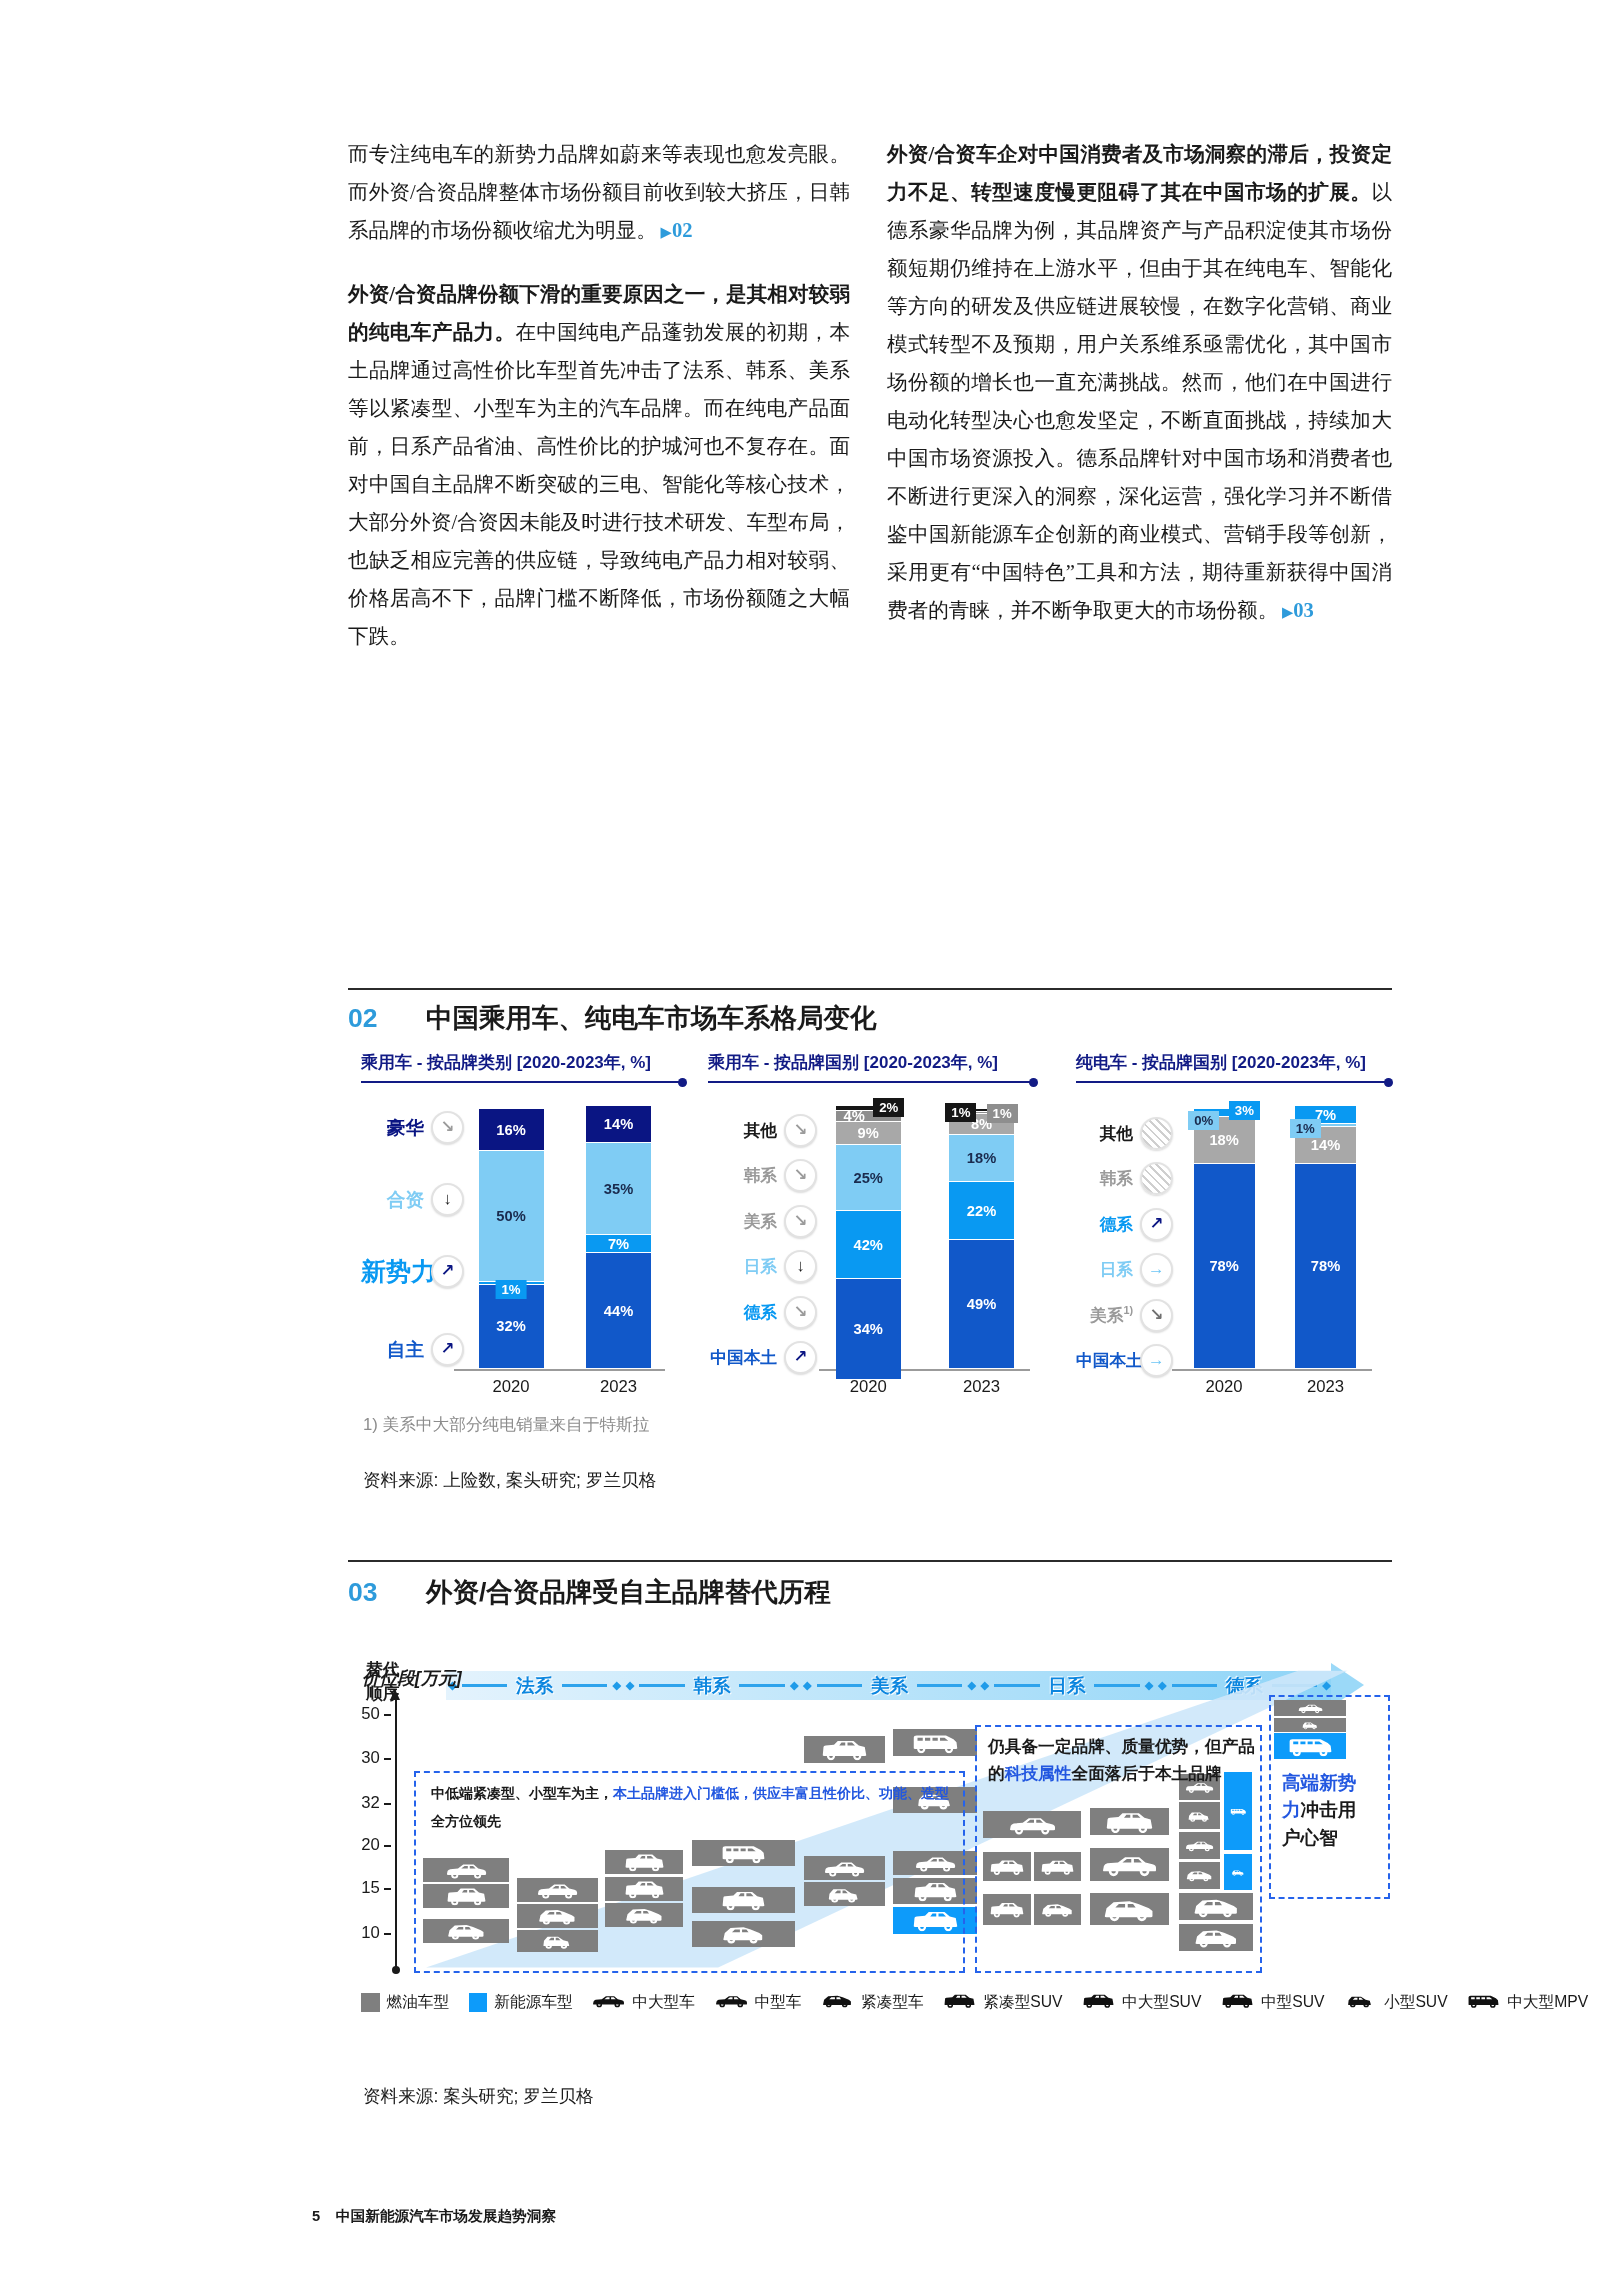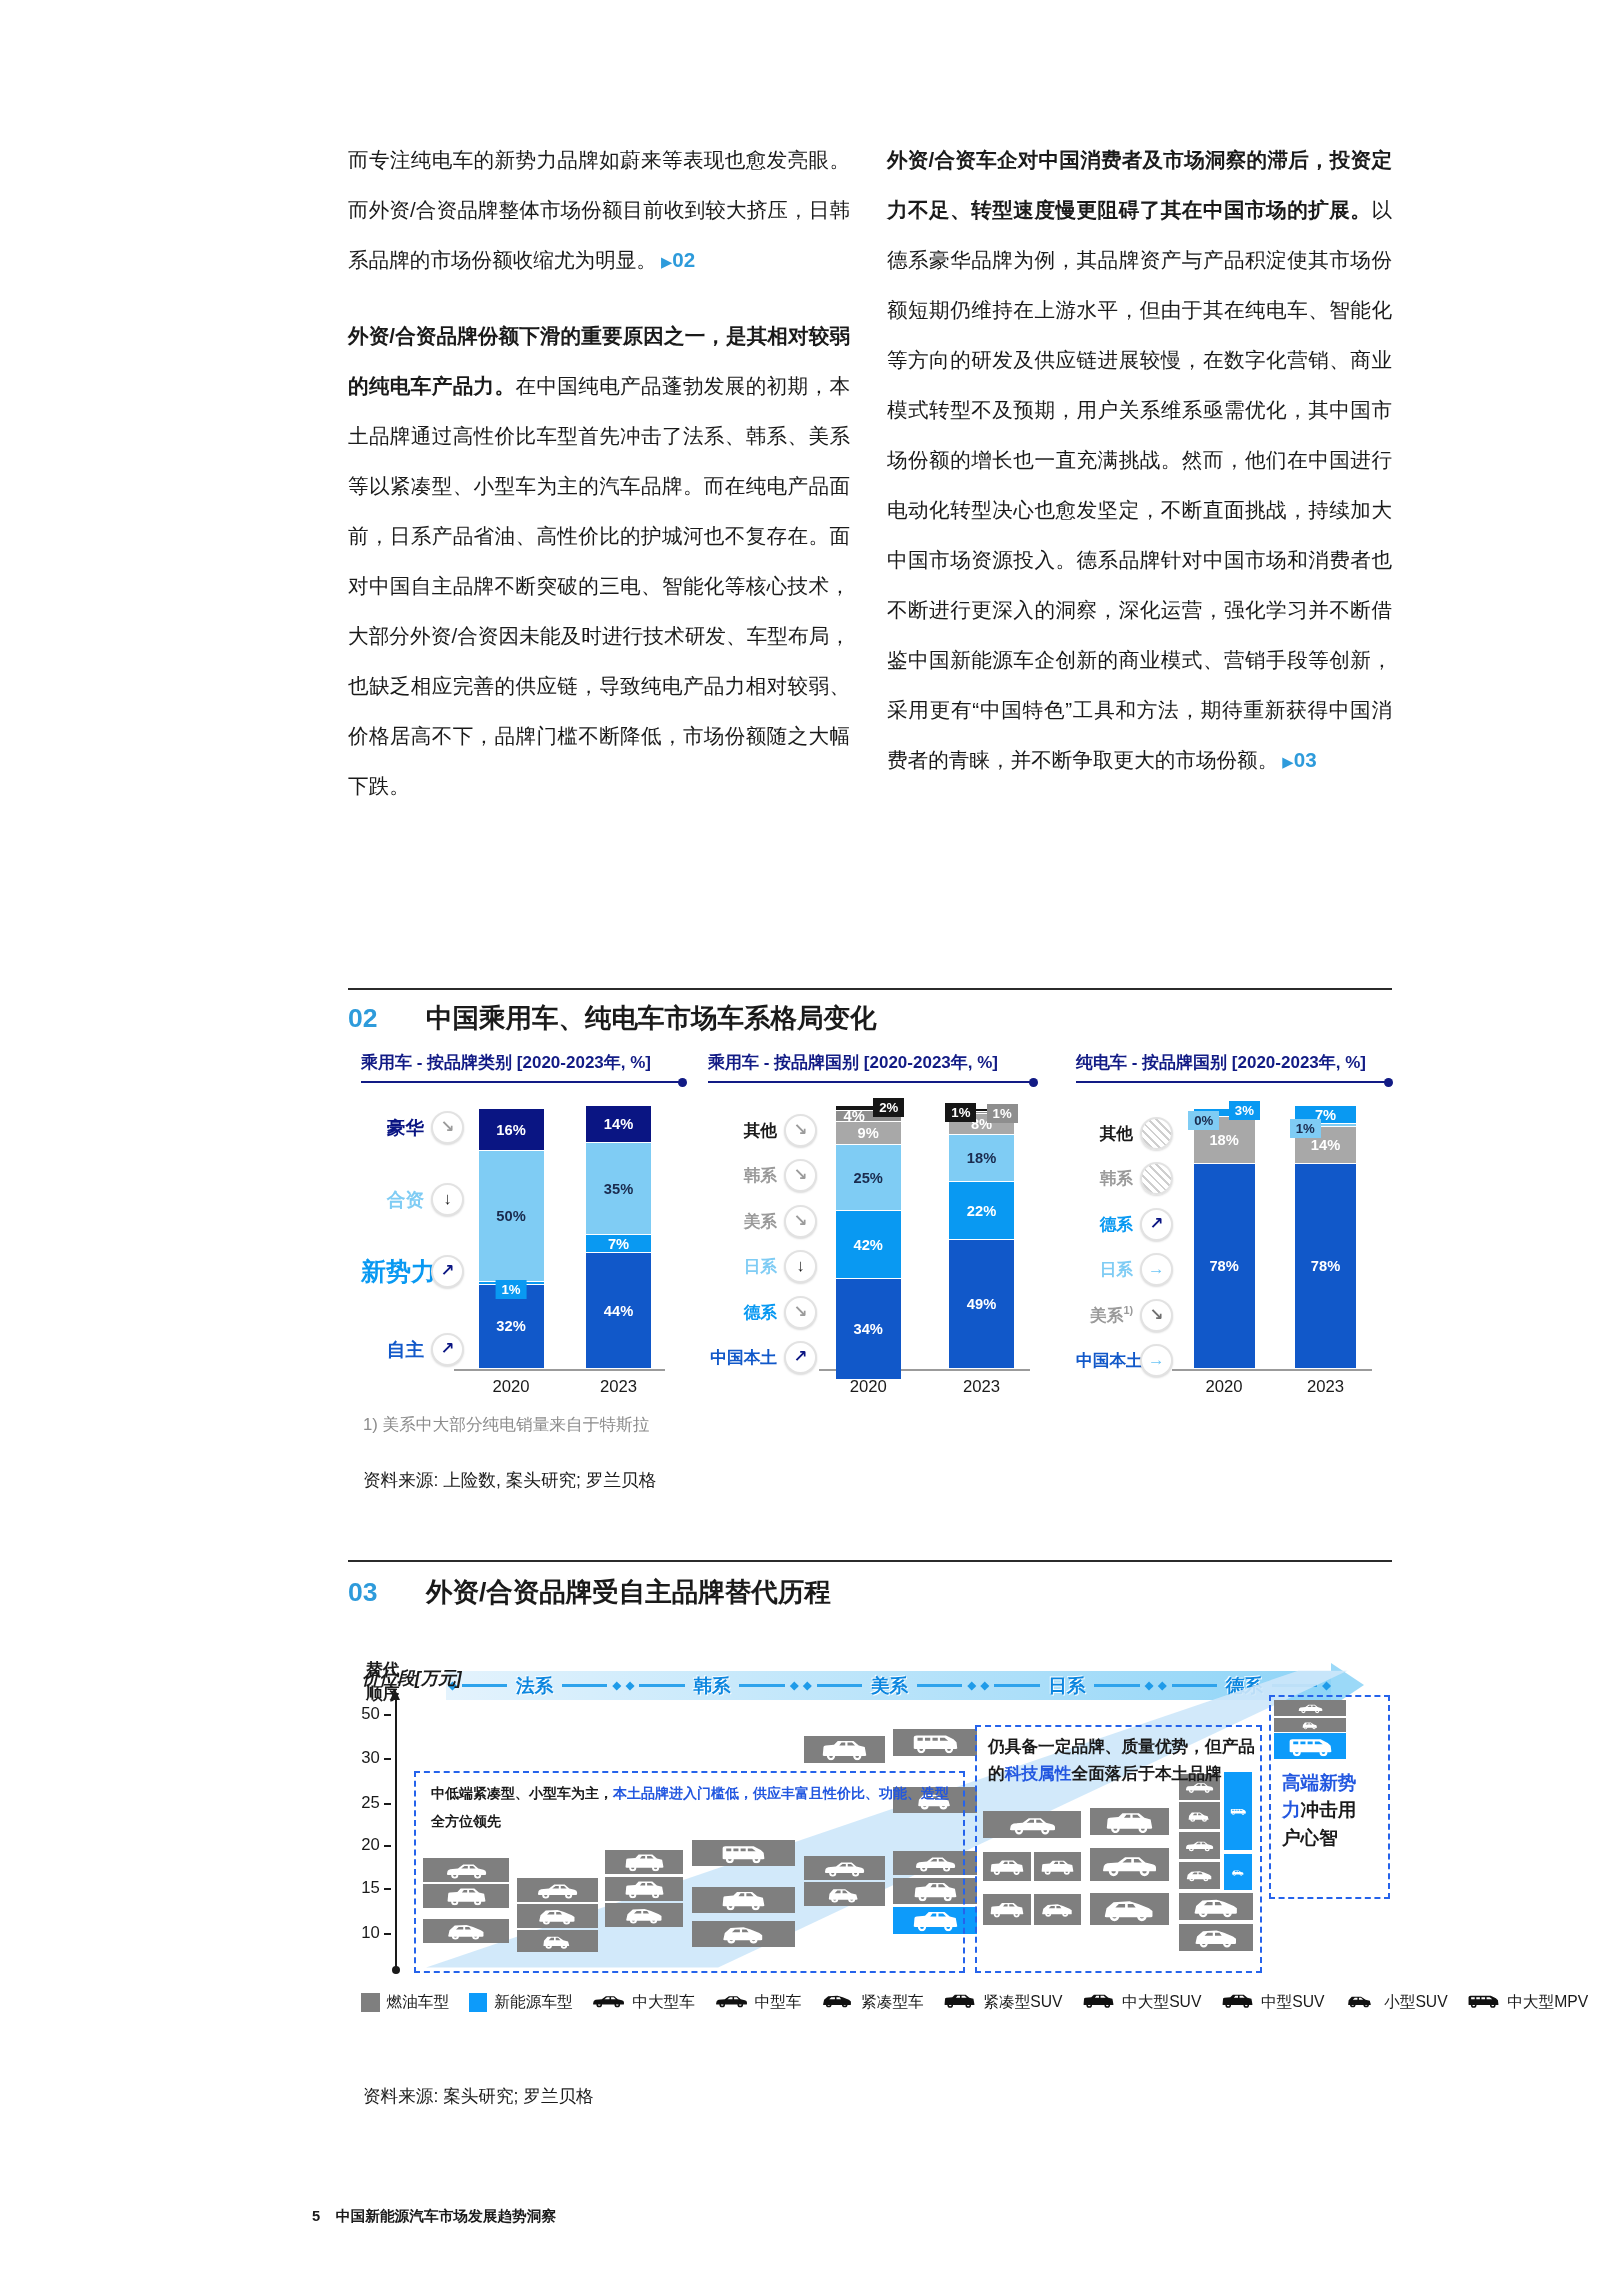"而专注纯电车的新势力品牌如蔚来等表现也愈发亮眼。而外资/合资品牌整体市场份额目前" .col { font-family: none -> Liberation Serif, serif; line-height: 50px -> 38px }
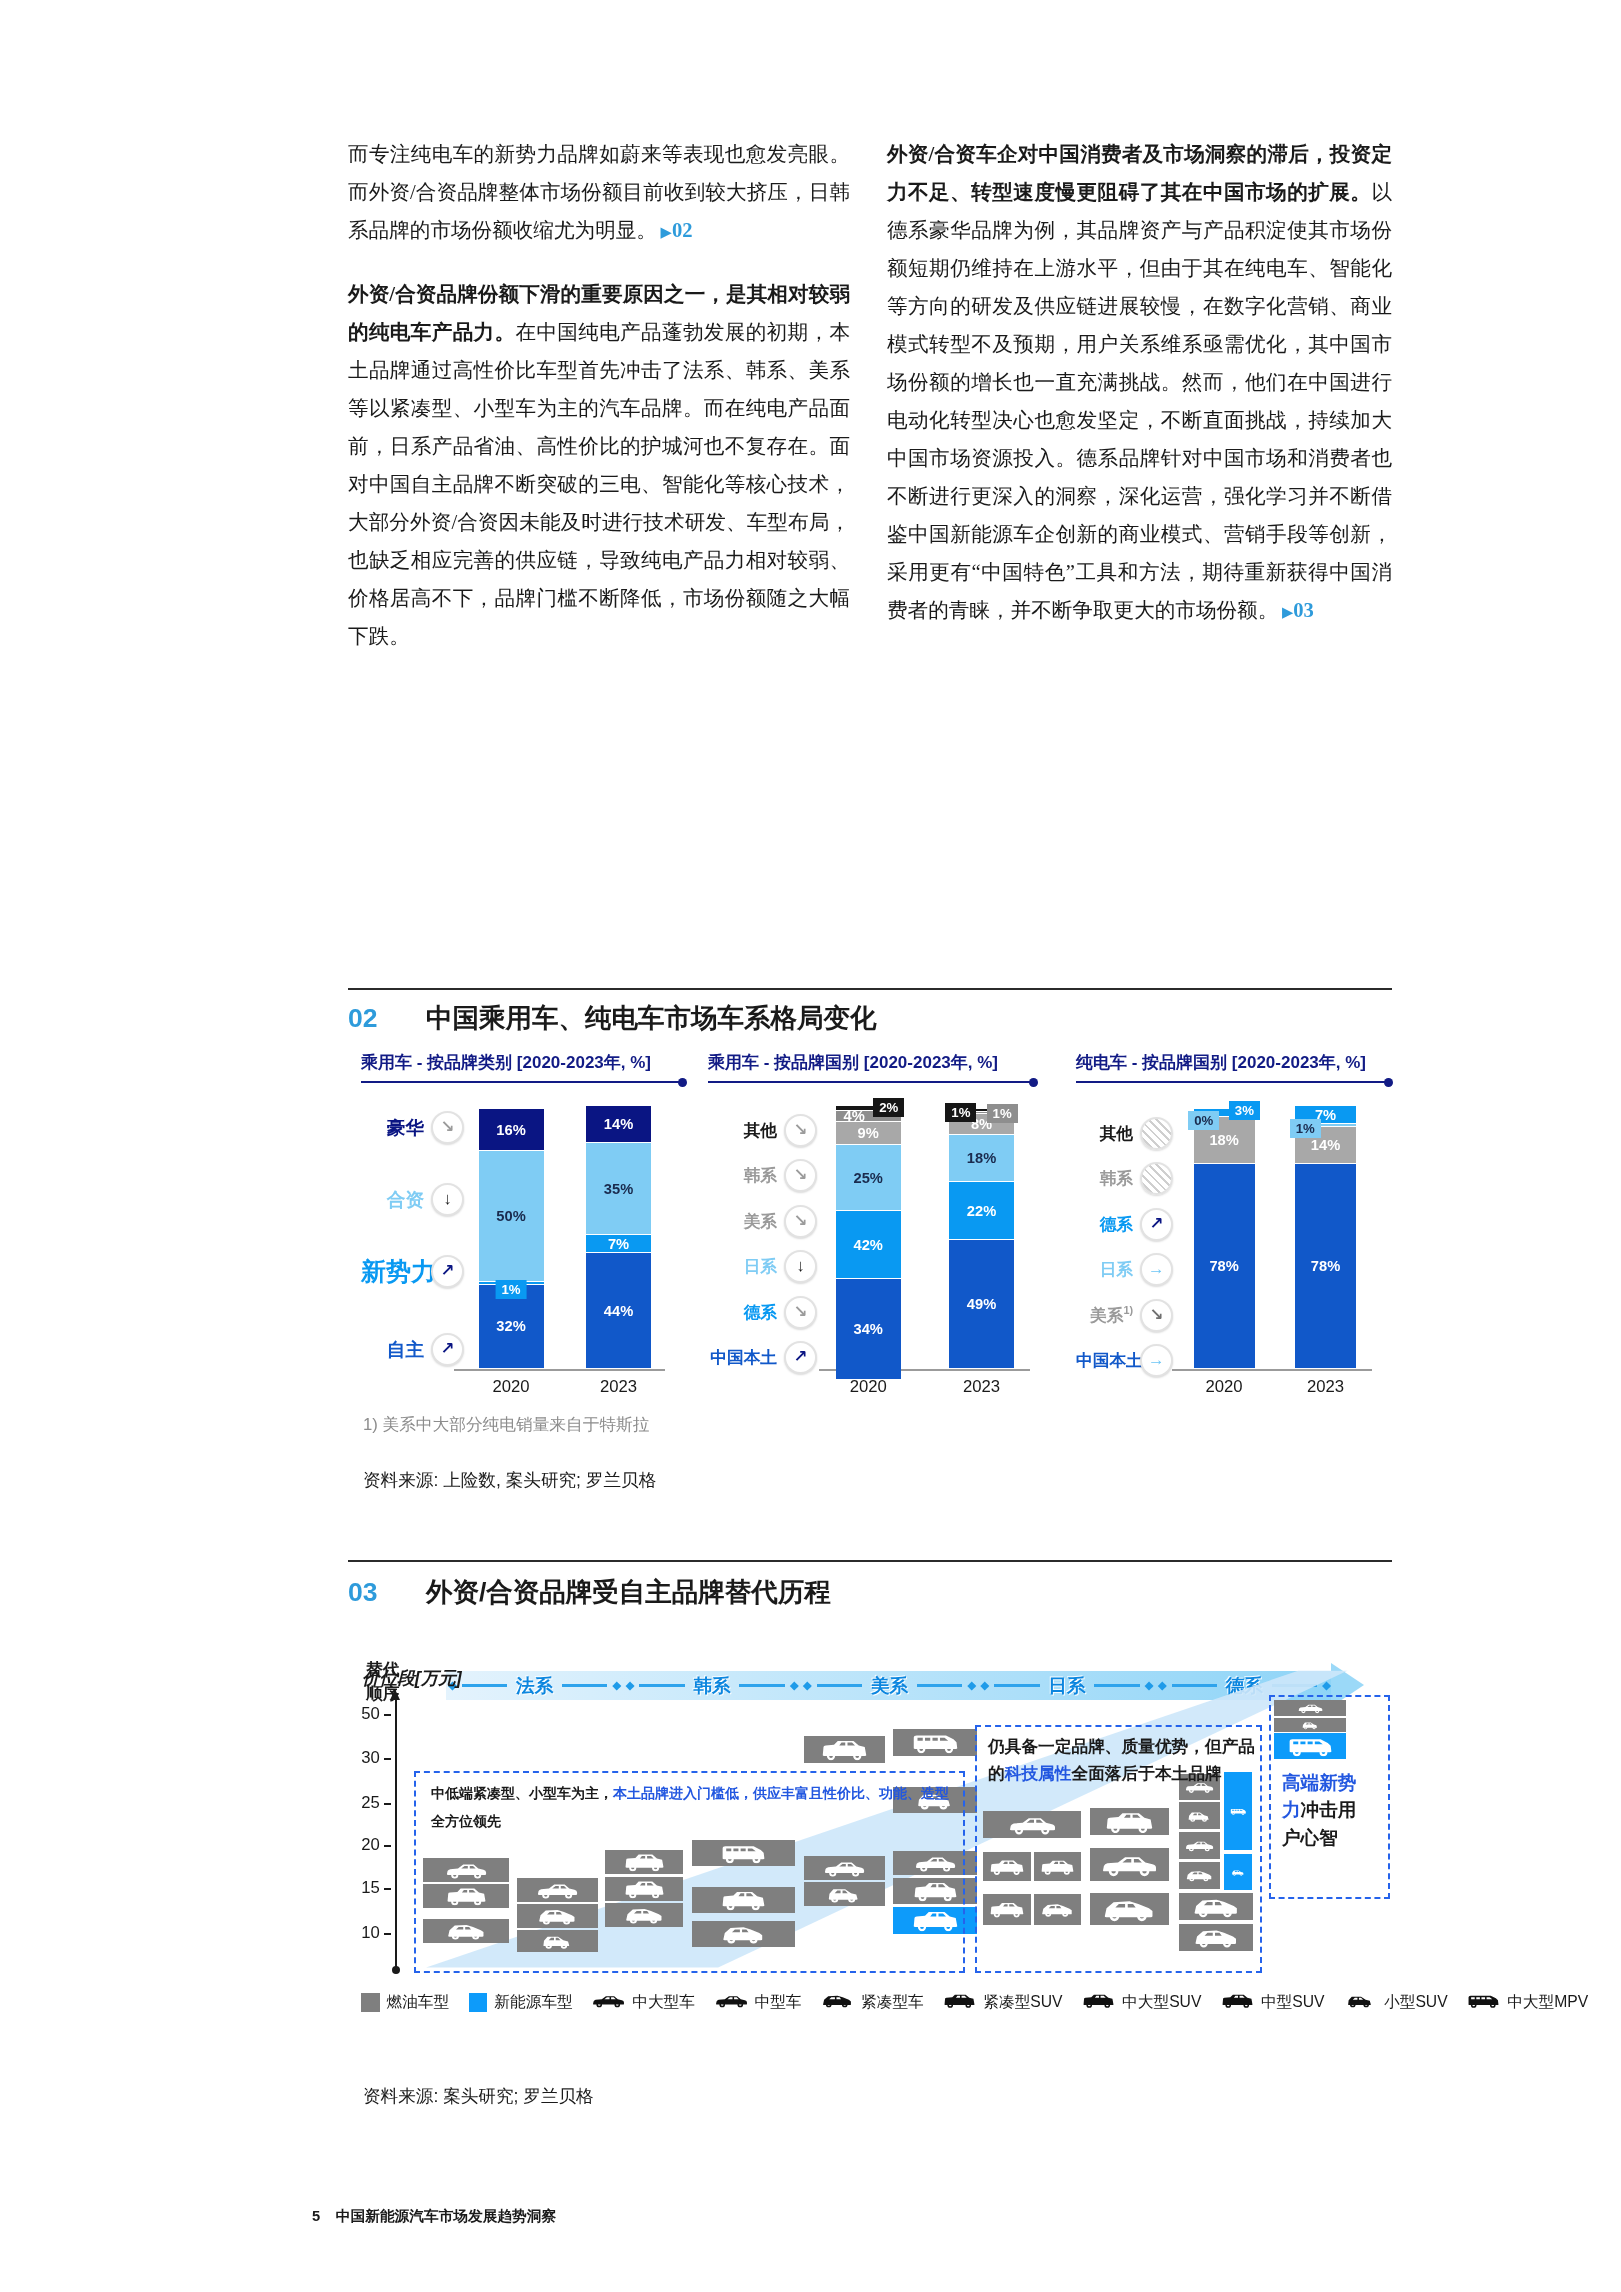"25" div.ytick { text: 25 -> 32 }
